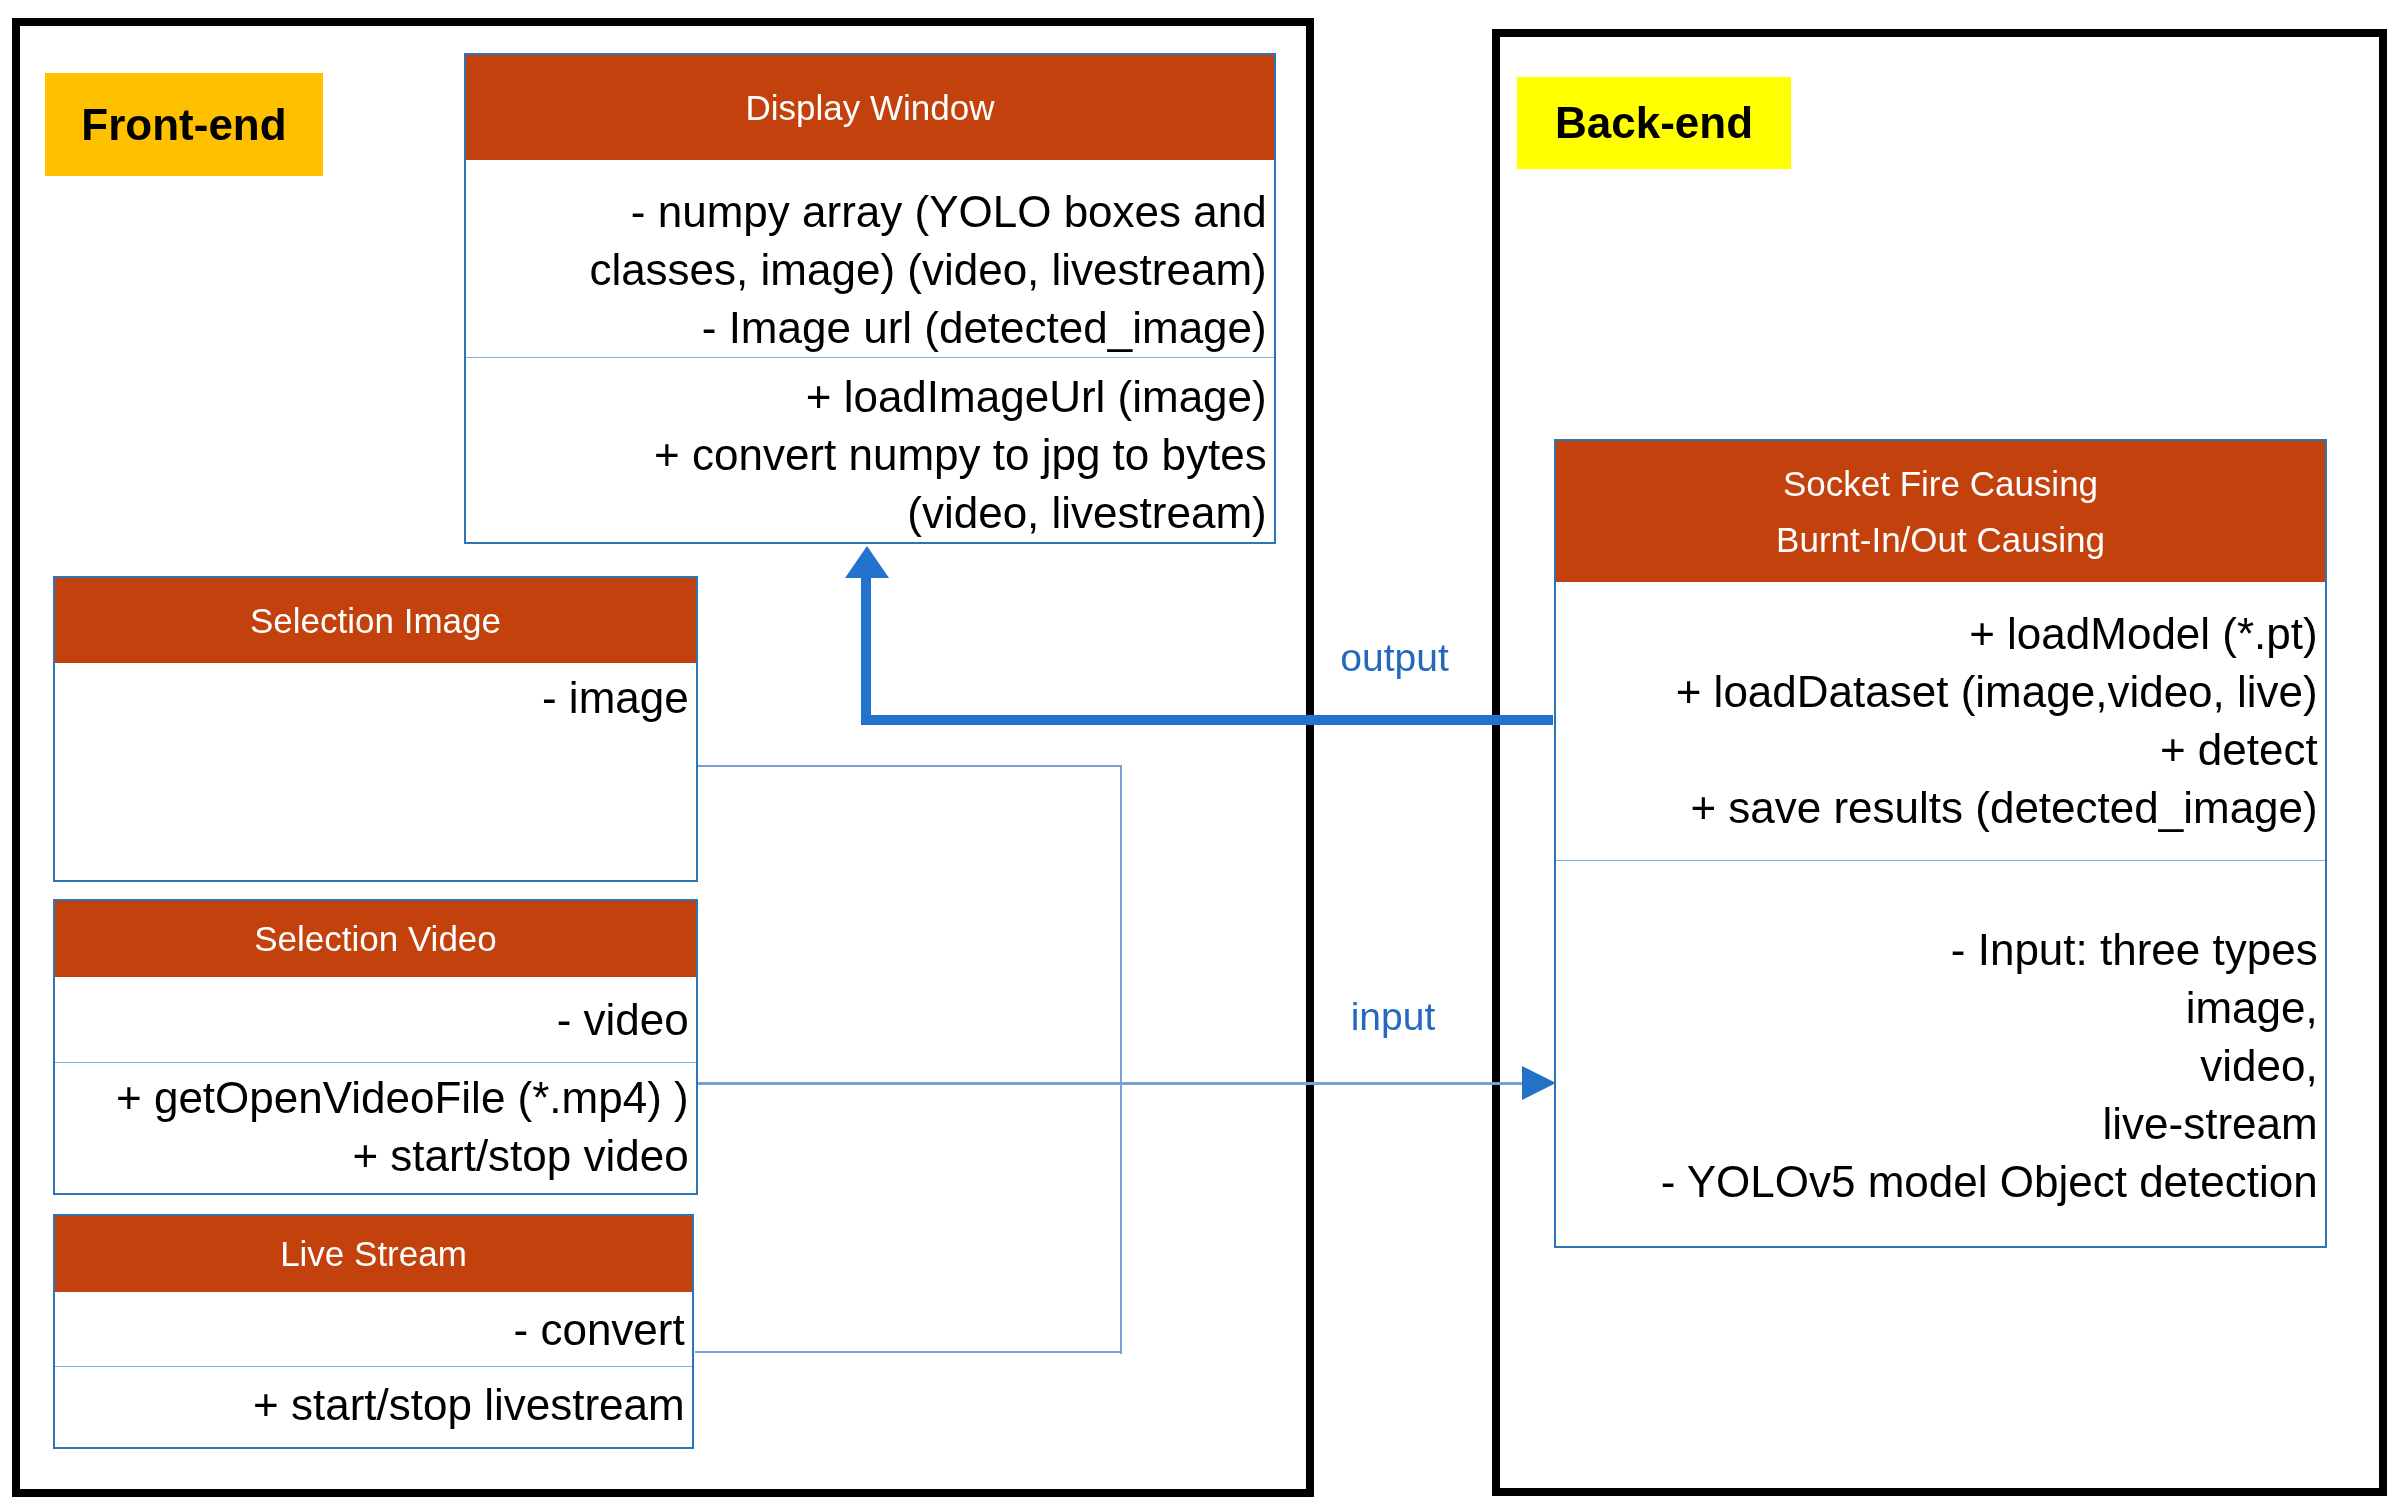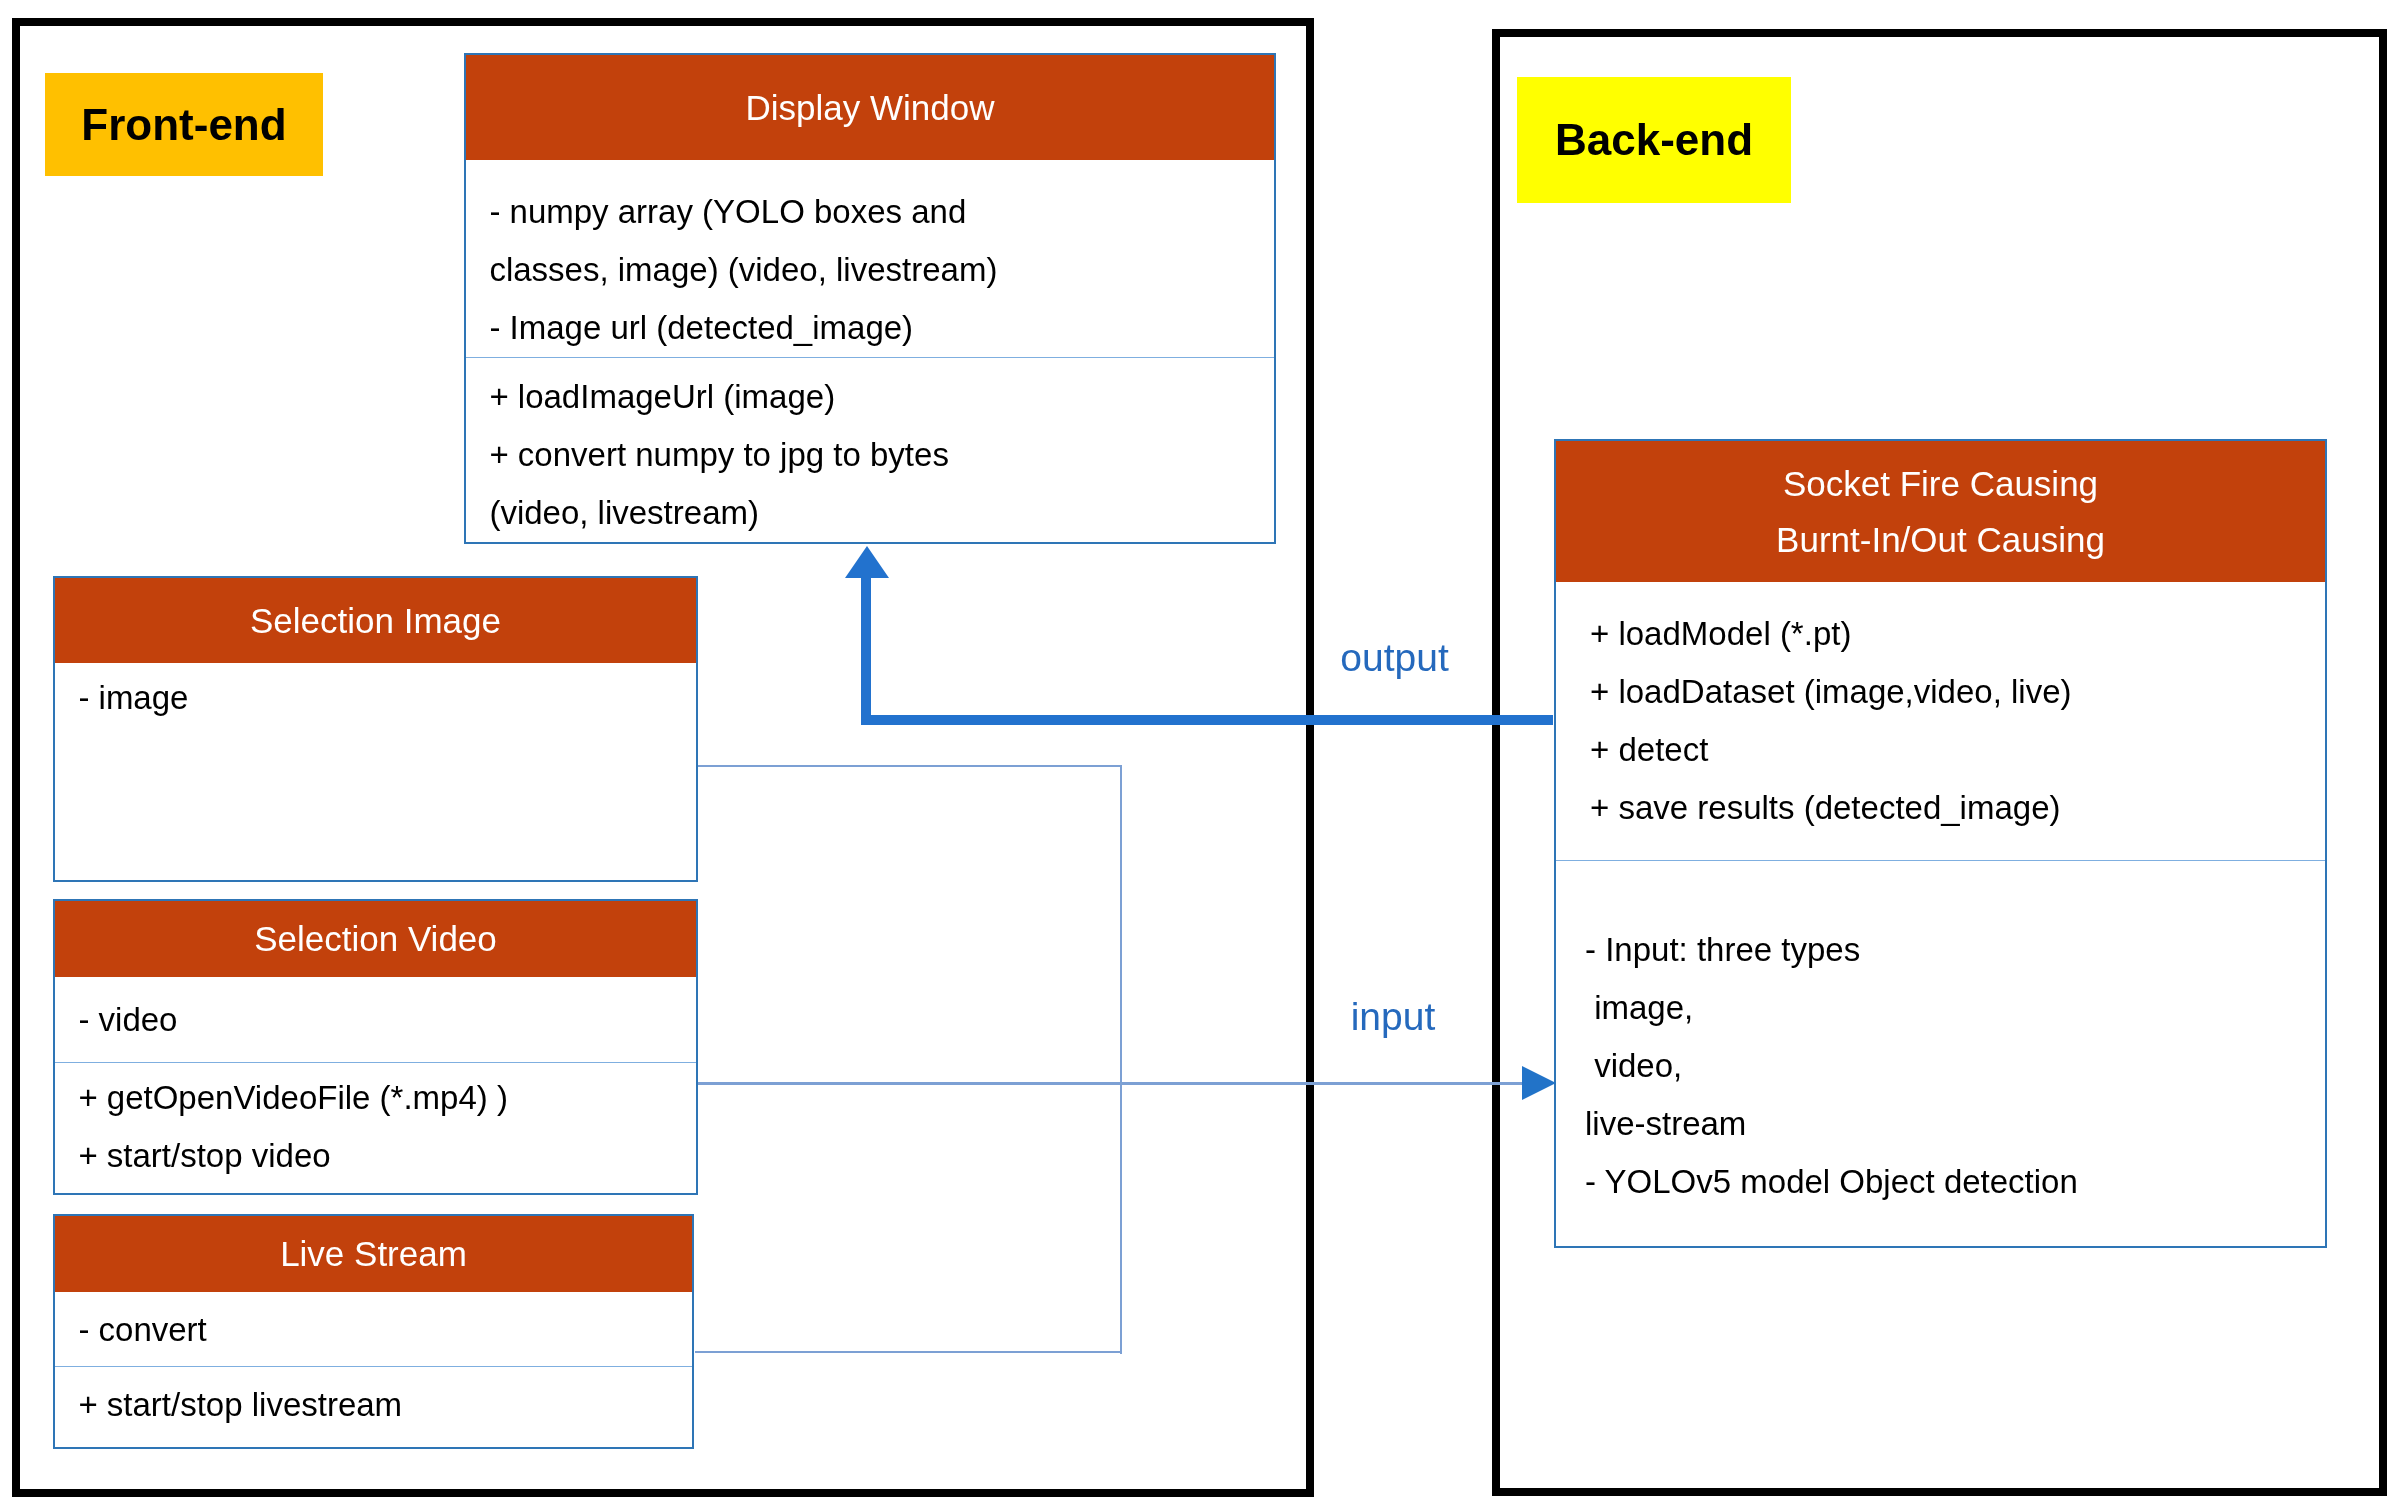"Back-end" div.tag { height: 126px -> 92px }
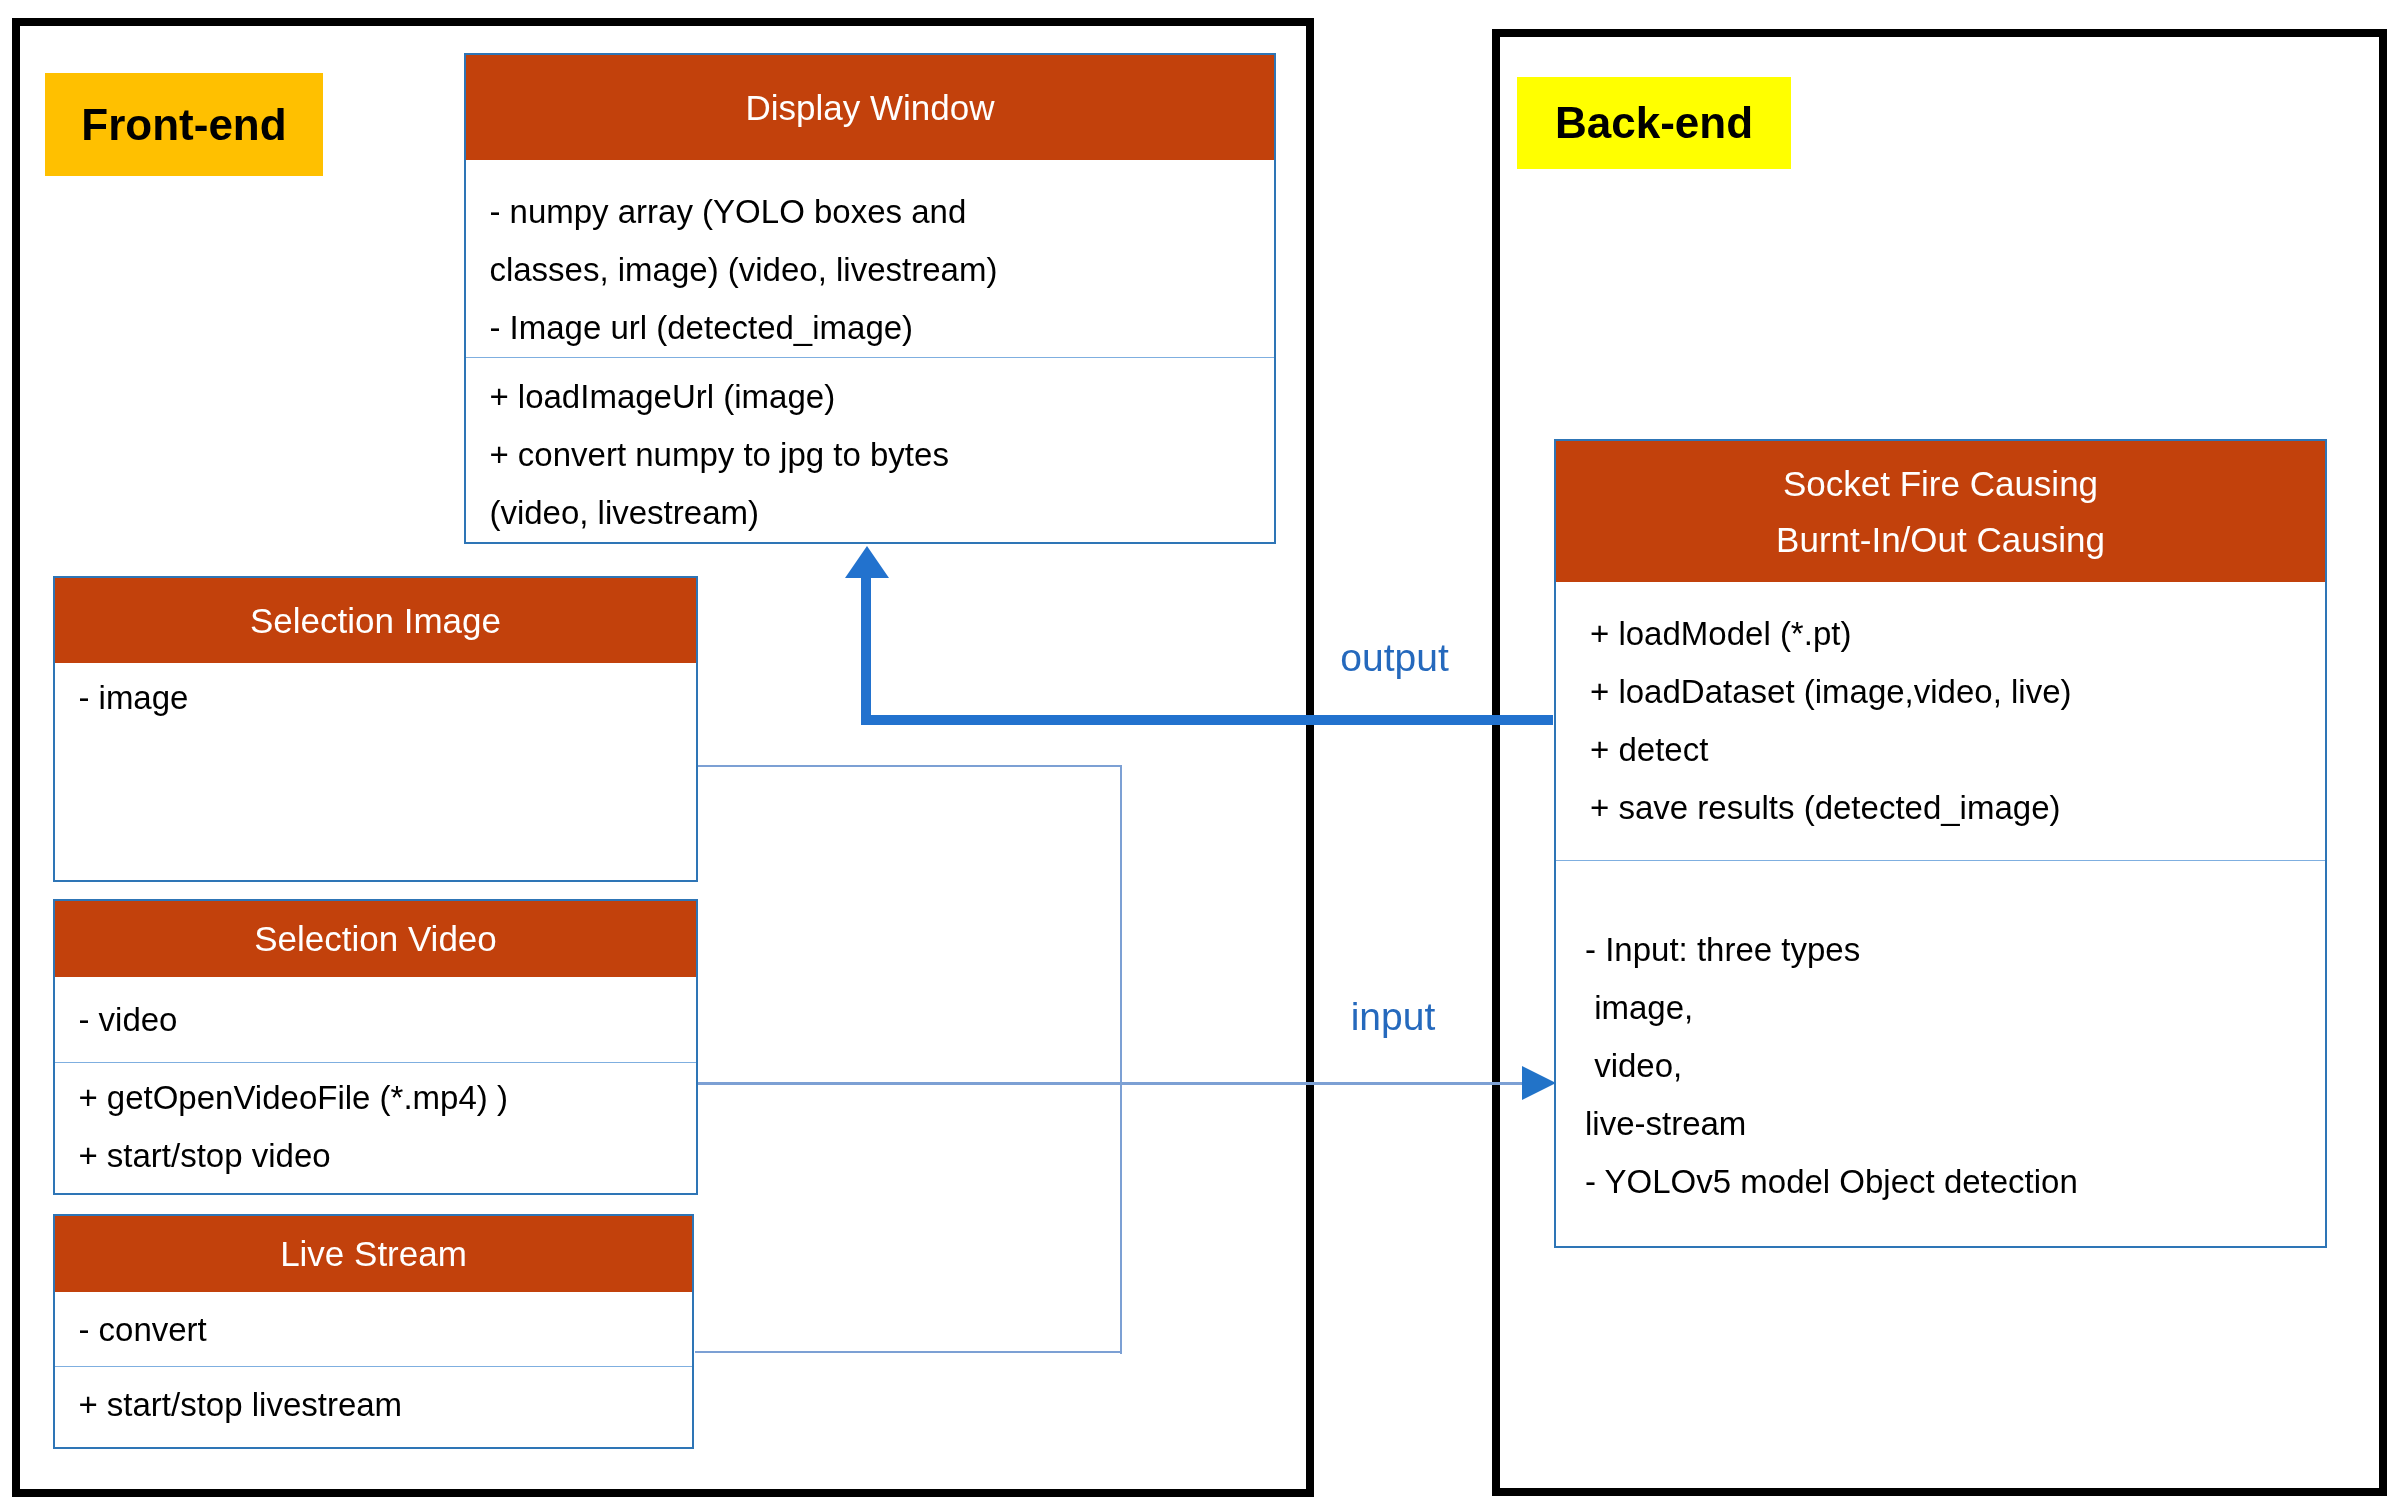"- numpy array (YOLO boxes" .line { font-size: 33px -> 44px; text-align: none -> right }
